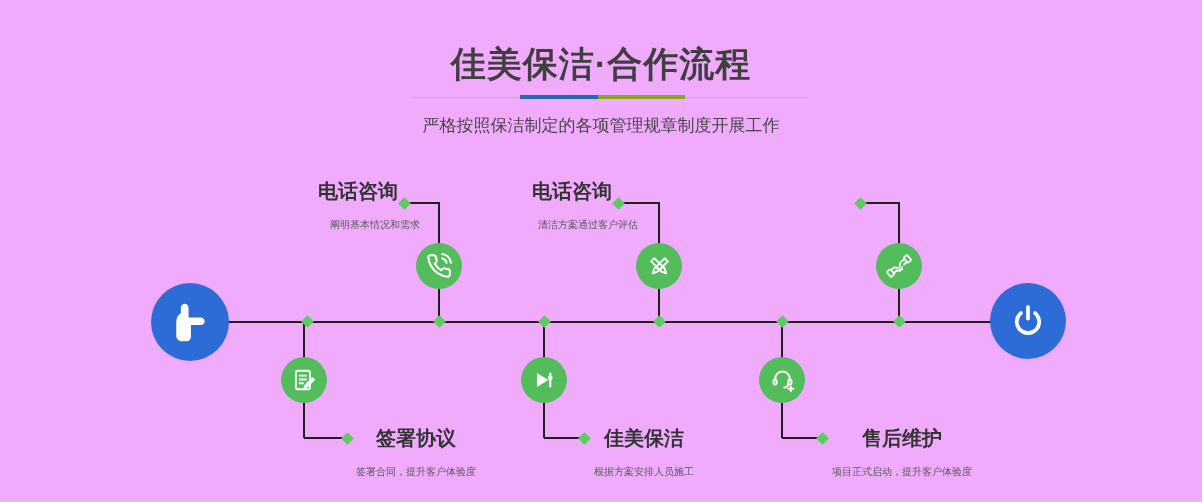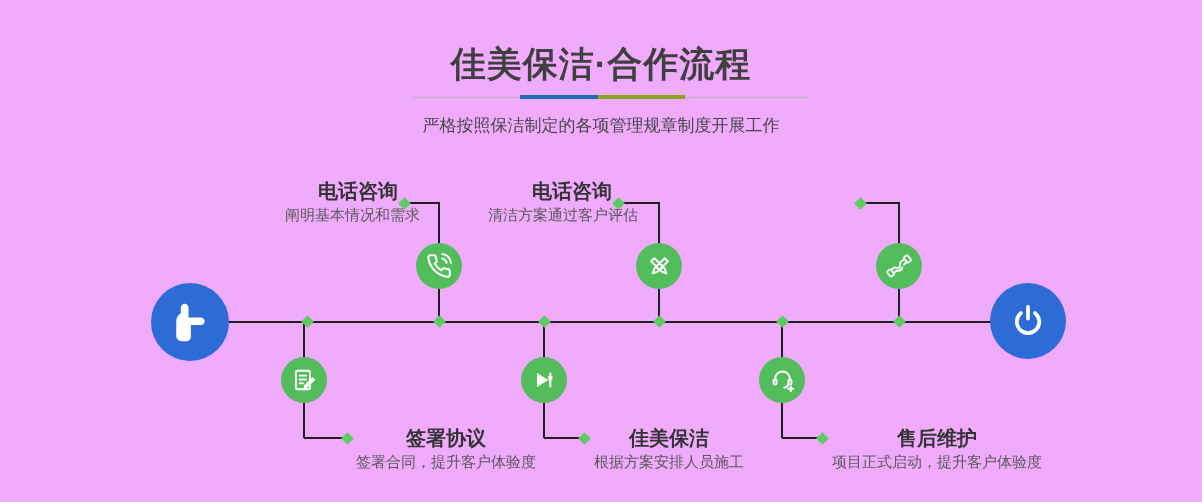"阐明基本情况和需求" .step-desc { font-size: 15px -> 10px; margin-top: 4px -> 14px }
